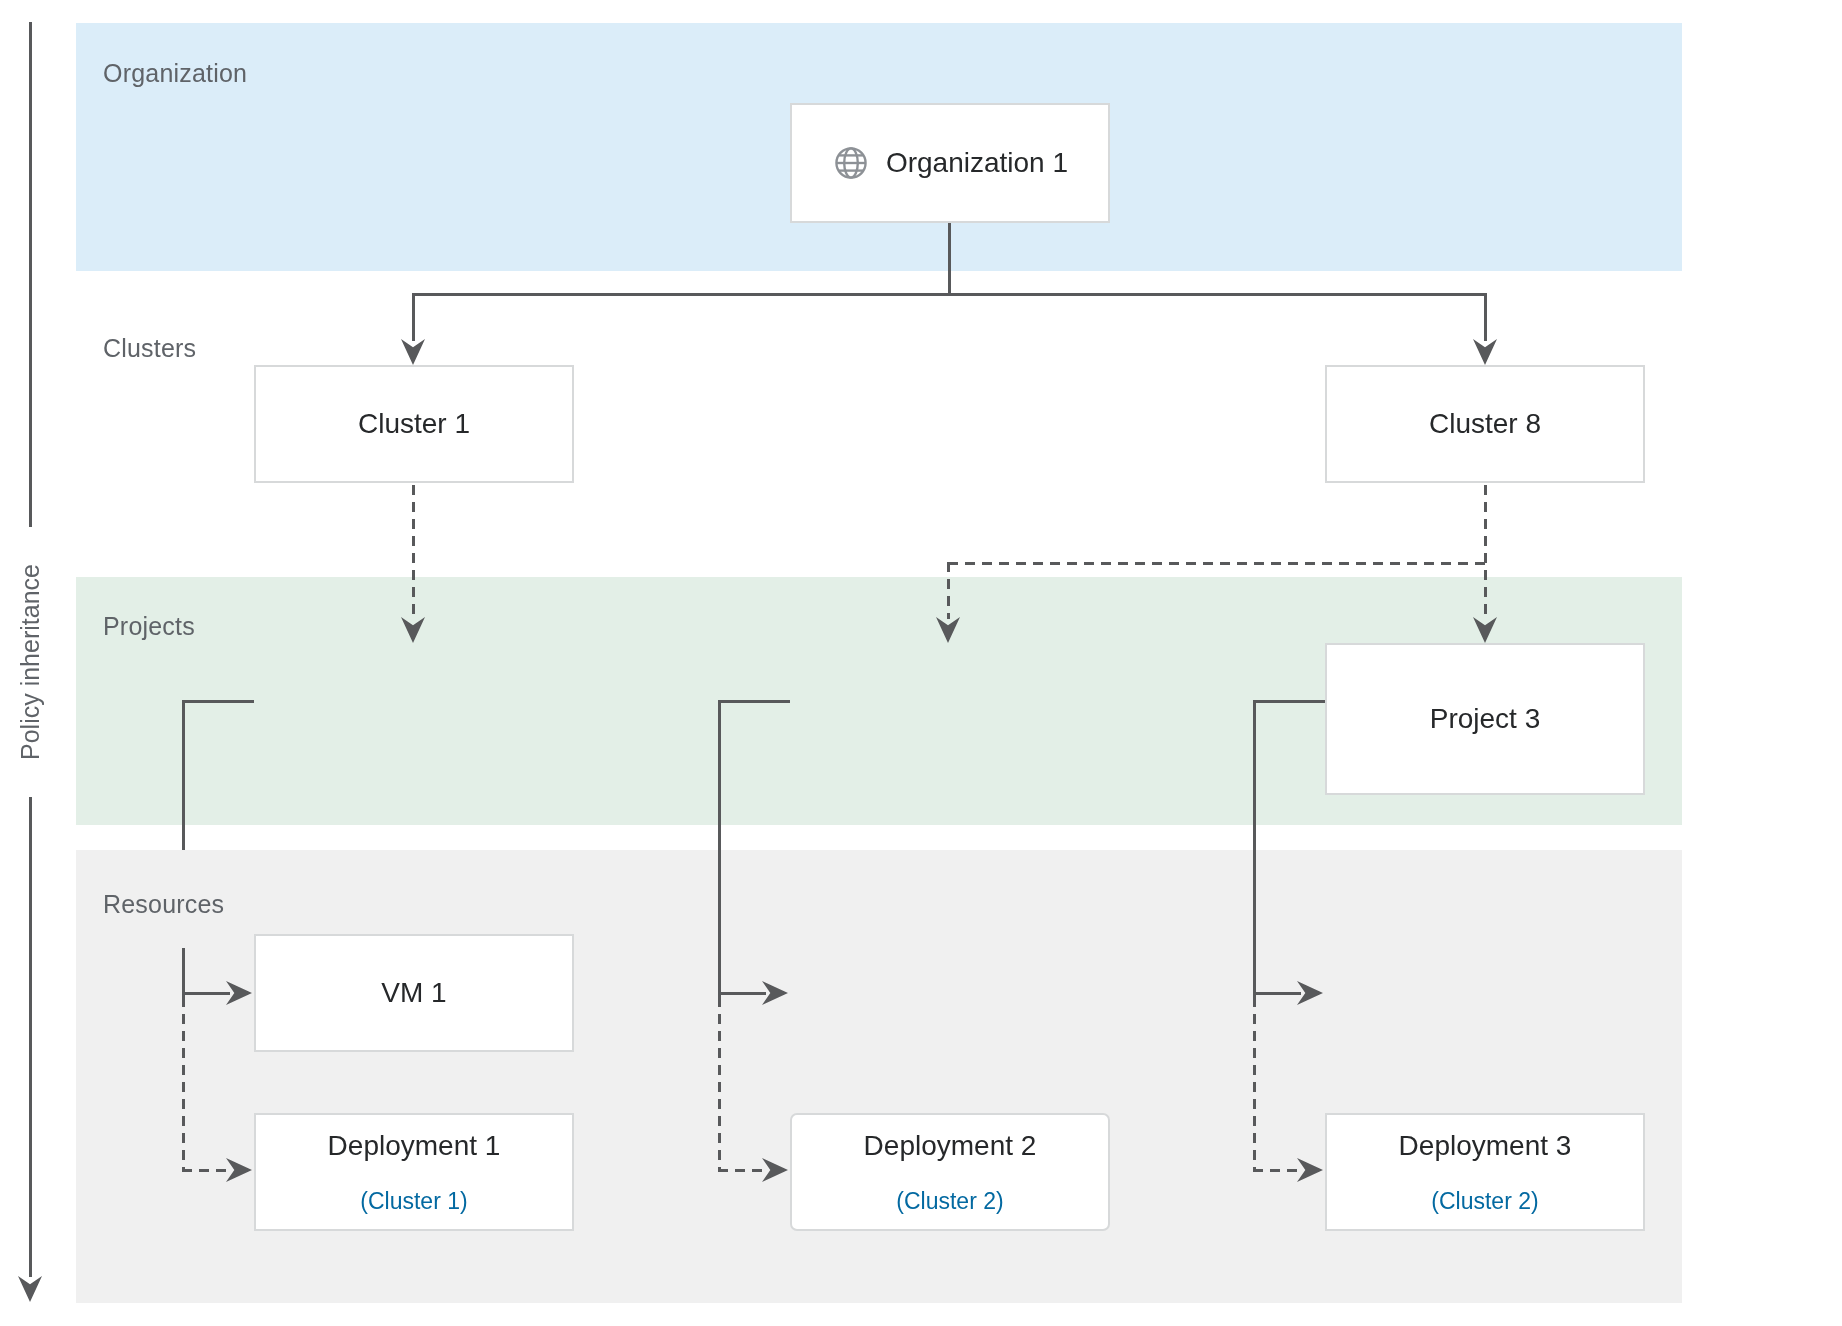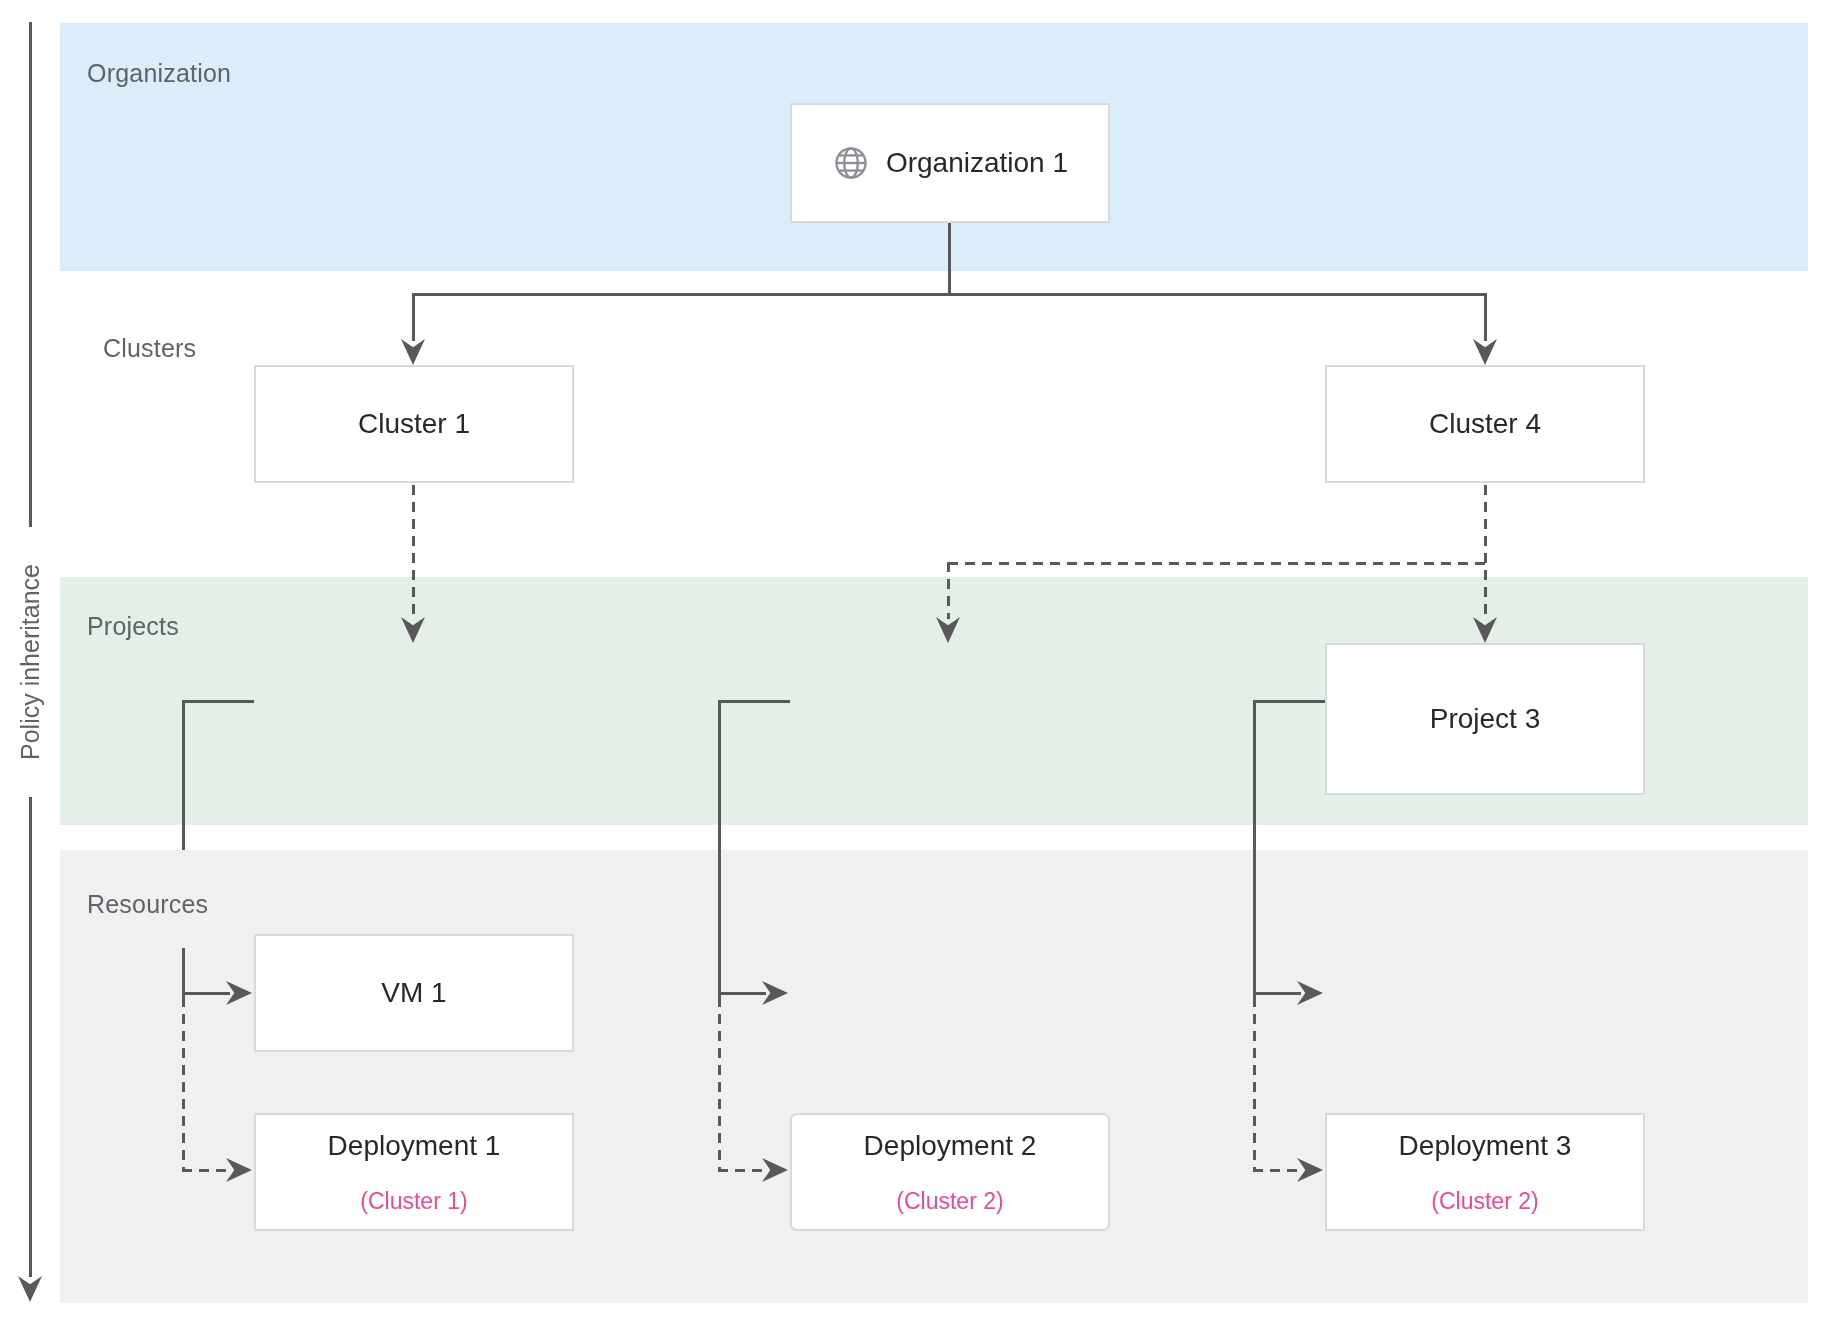"Organization" .band { left: 60px -> 76px; width: 1748px -> 1606px }
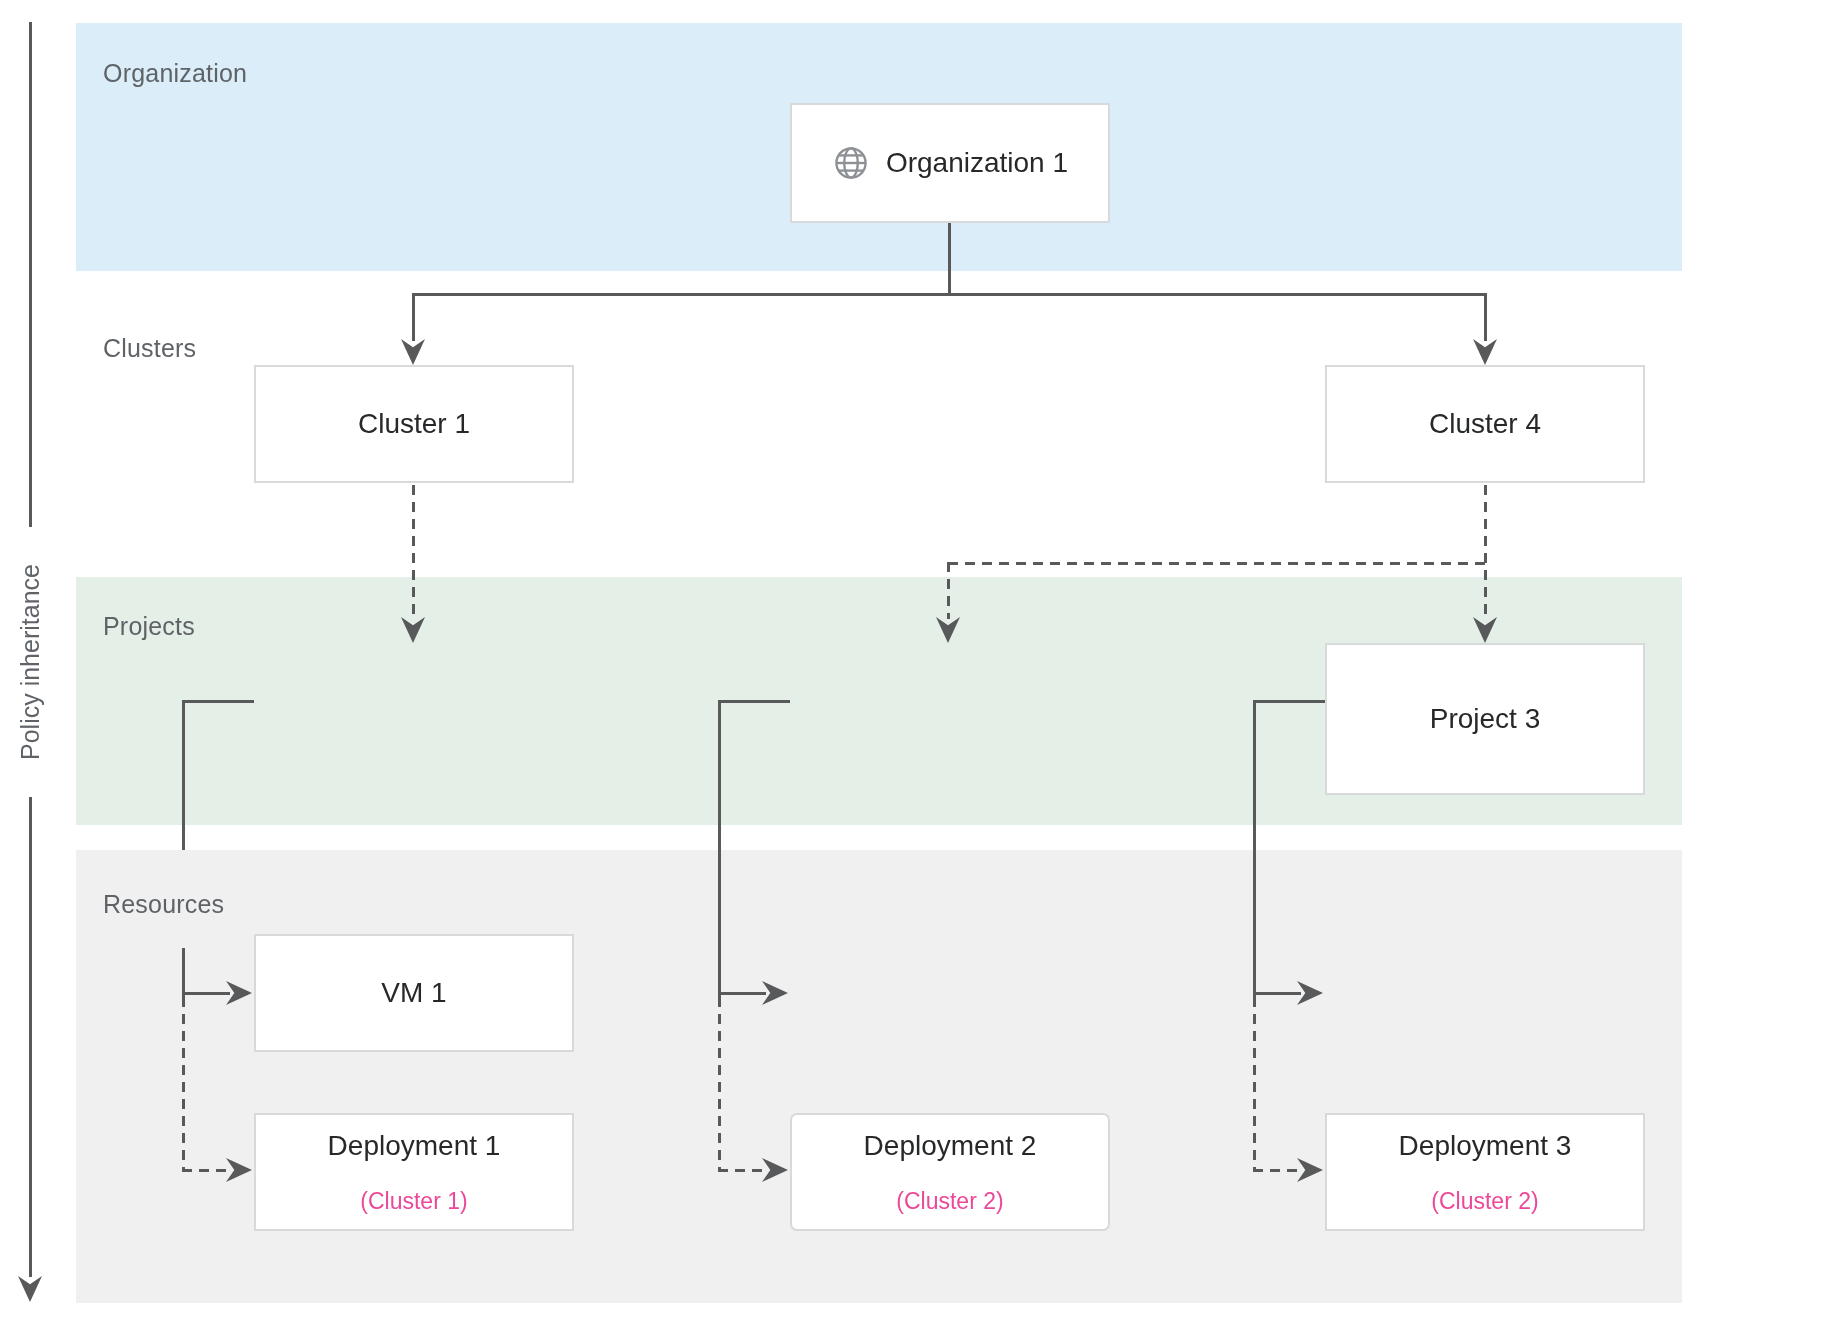"Cluster 4" span { text: 4 -> 8 }
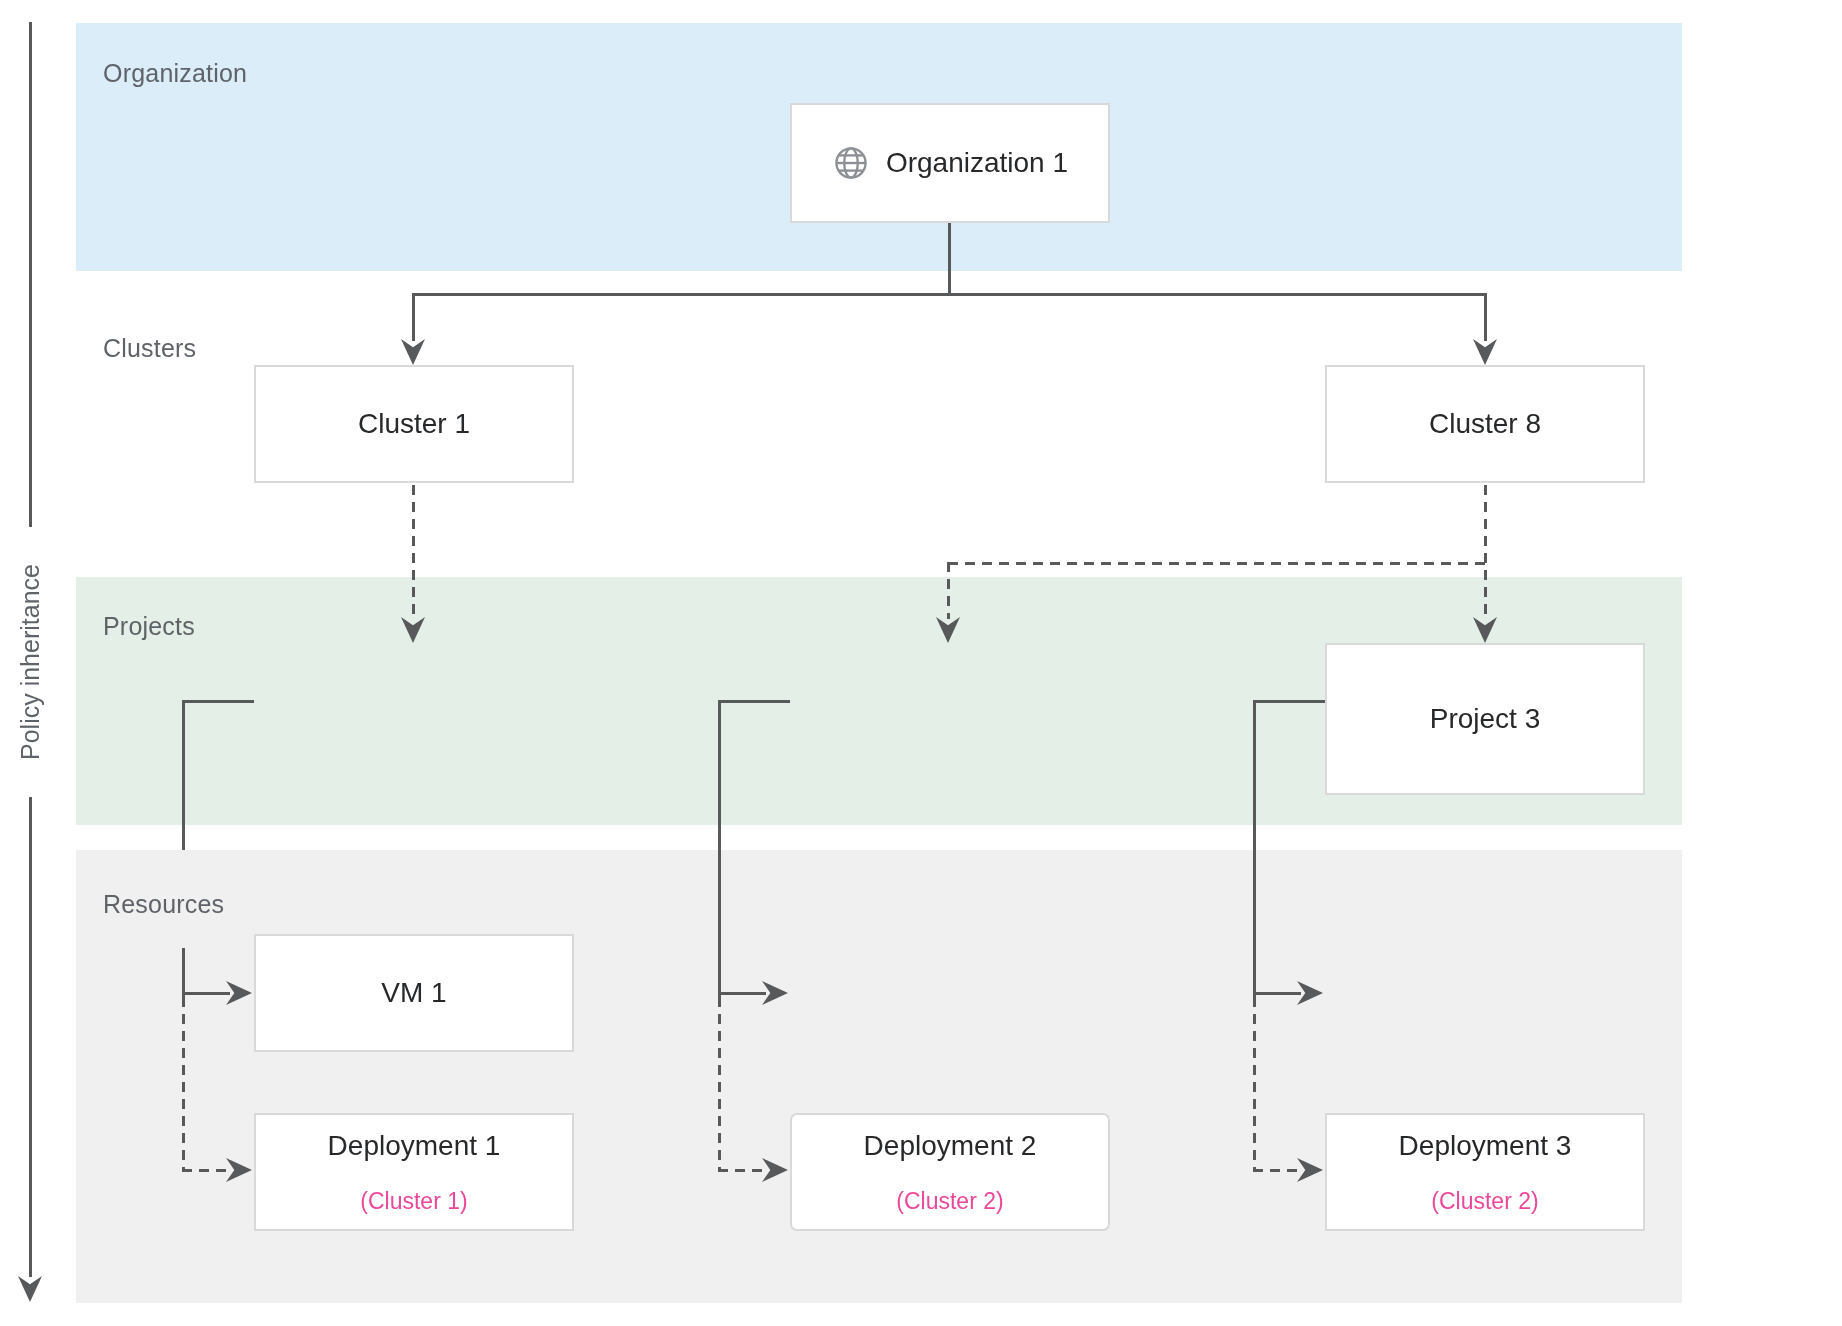"(Cluster 1)" .node .sub { color: #ec4899 -> #0369a1 }
